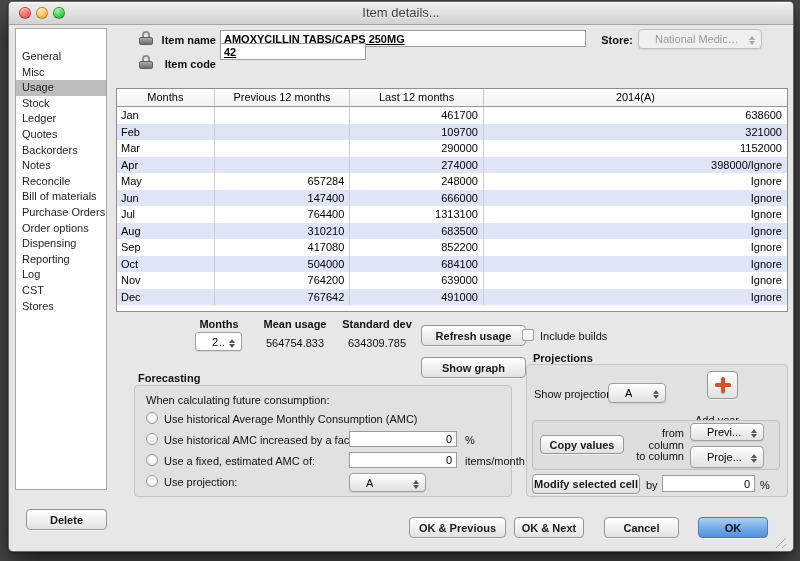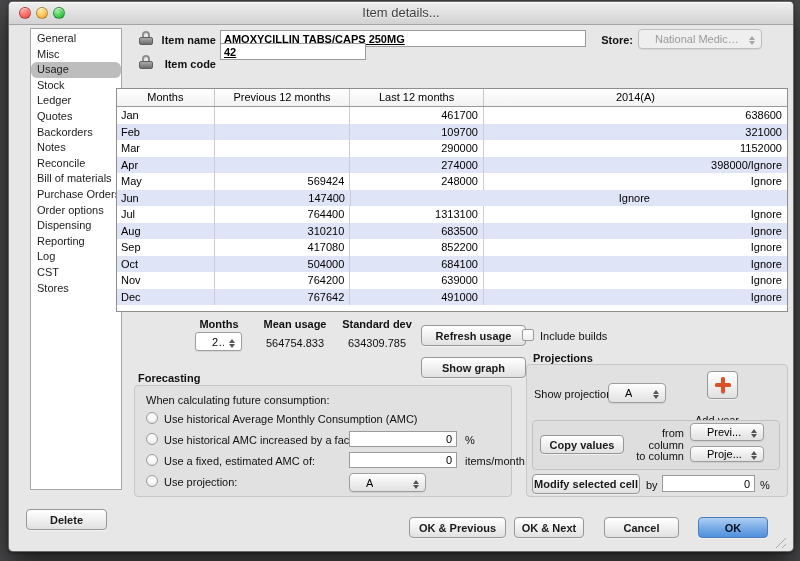"General" .sidebar { margin-left: 15px -> none; padding-top: 2px -> 20px }
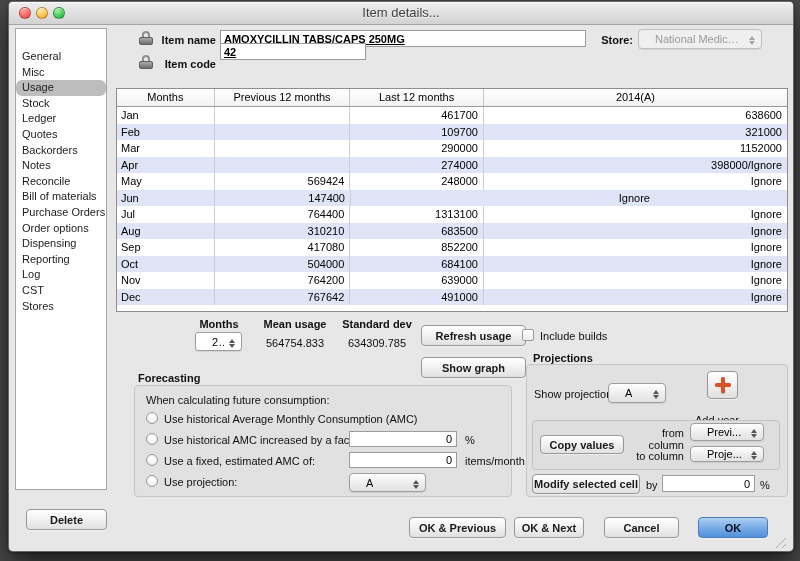"Usage" .side-item.selected { border-radius: 6px -> none }
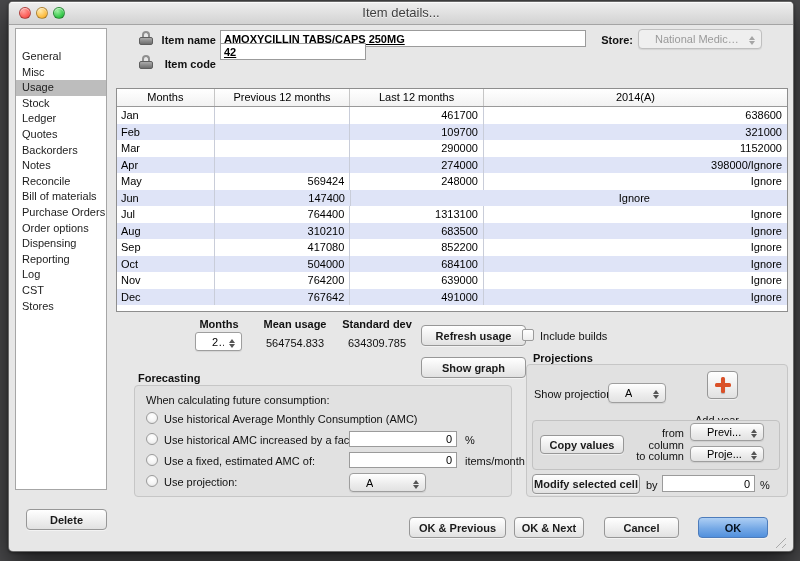"569424" div.tcell { text: 569424 -> 657284 }
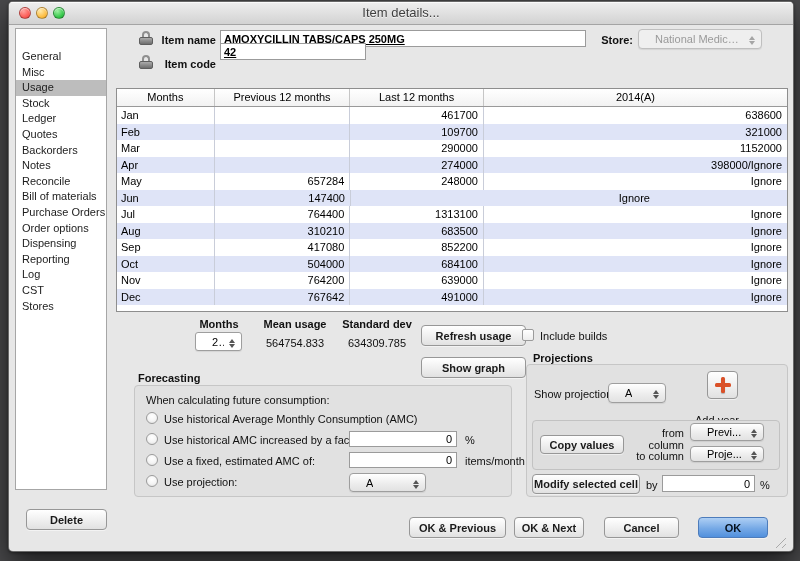"666000" div.tcell { html: none -> <div>666000</div> }
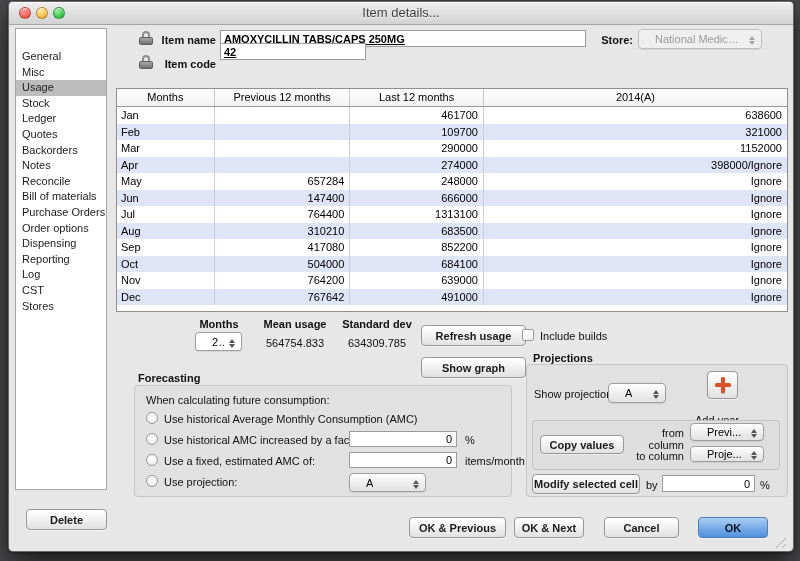"Proje..." div.popup { height: 16px -> 22px }
